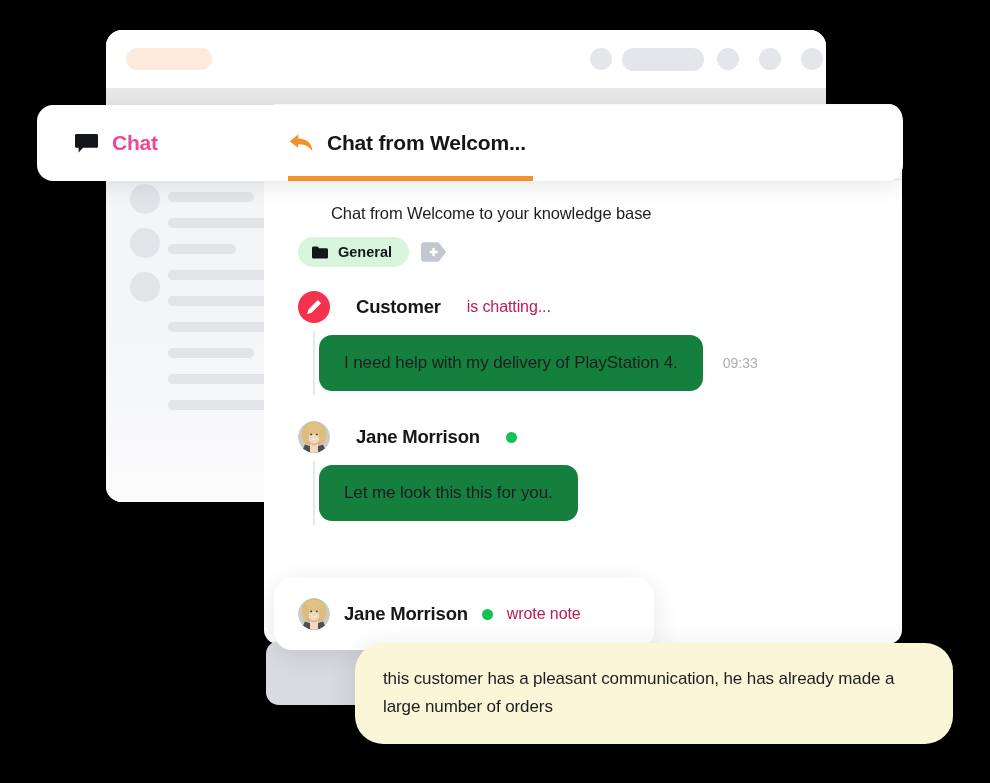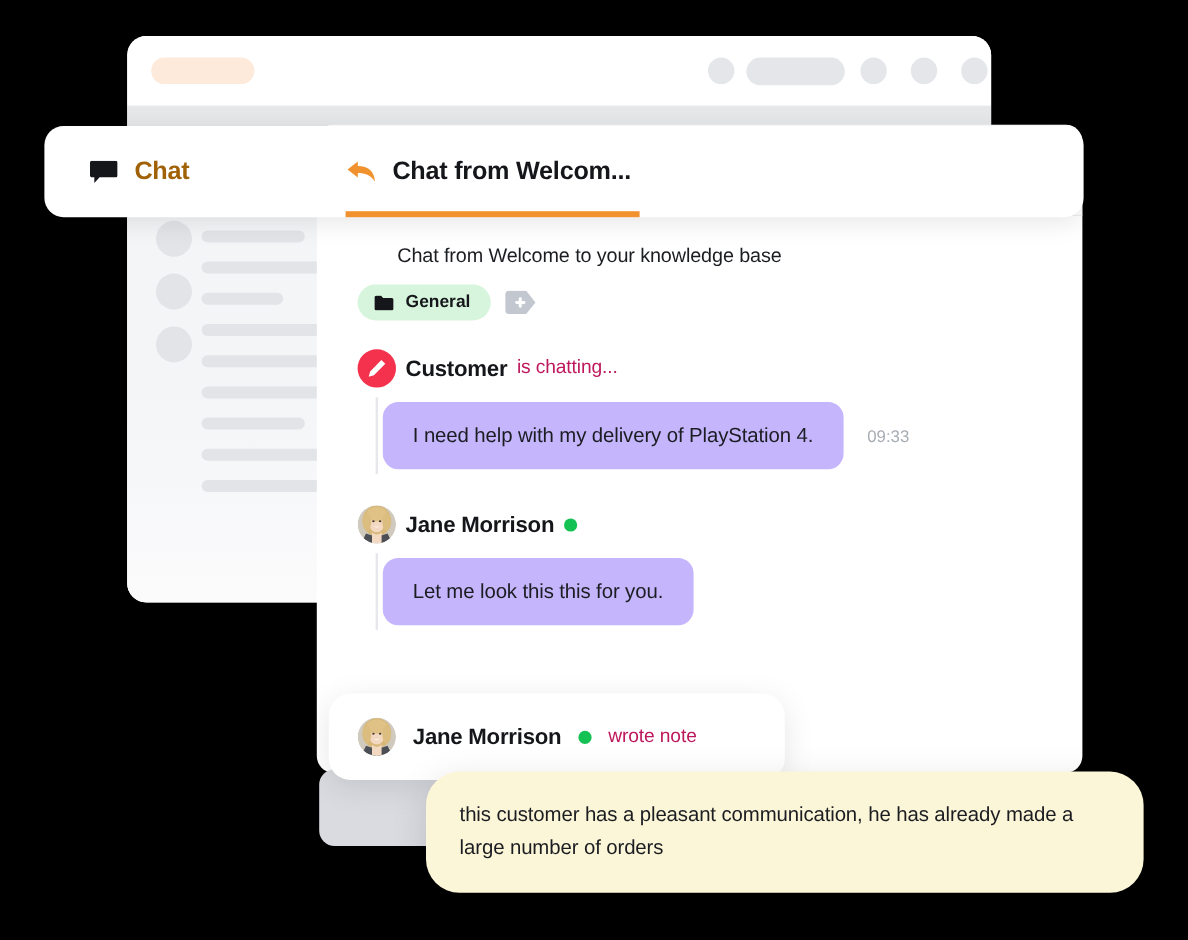"Chat" #chat-card-label { color: #a16207 -> #ec4899 }
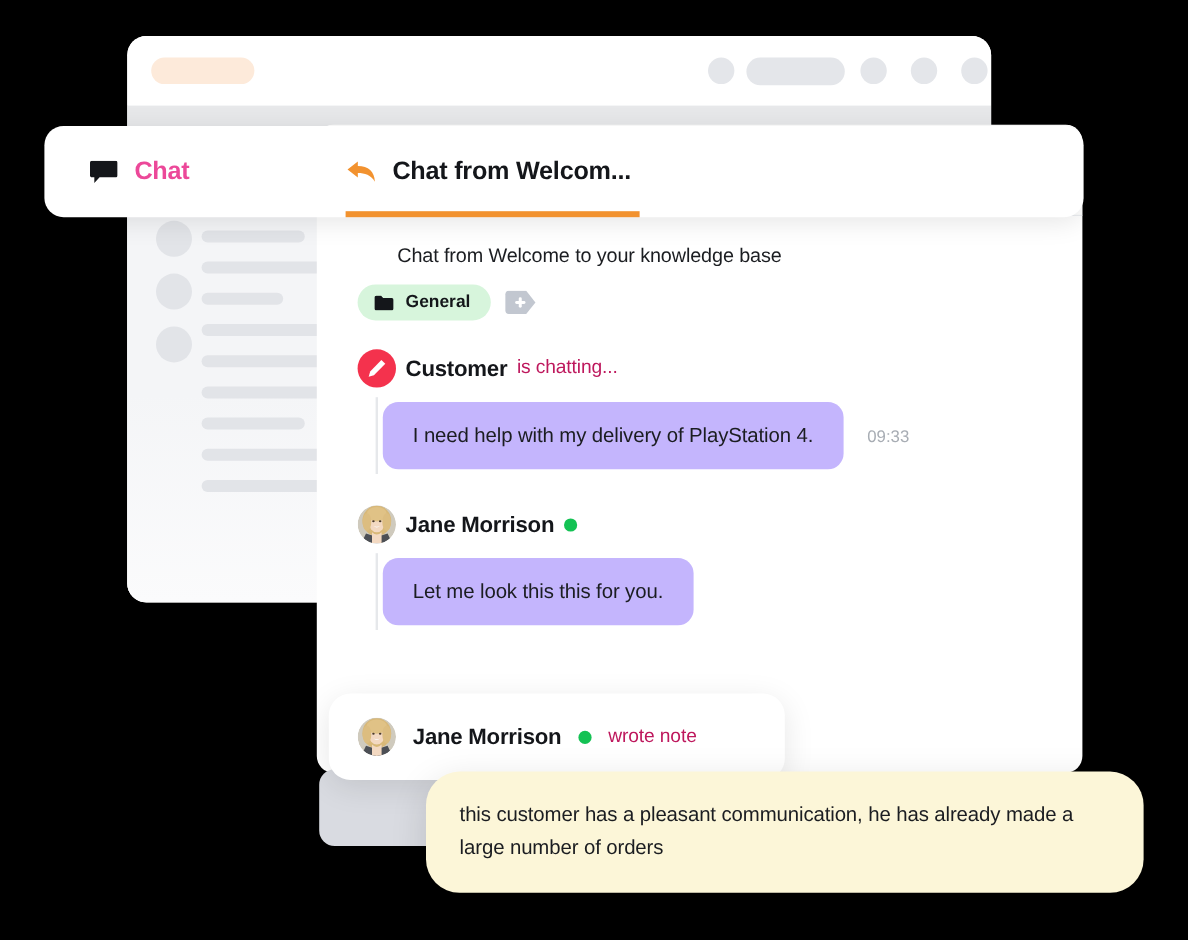"Customer" .msg-header { gap: 8px -> 26px }
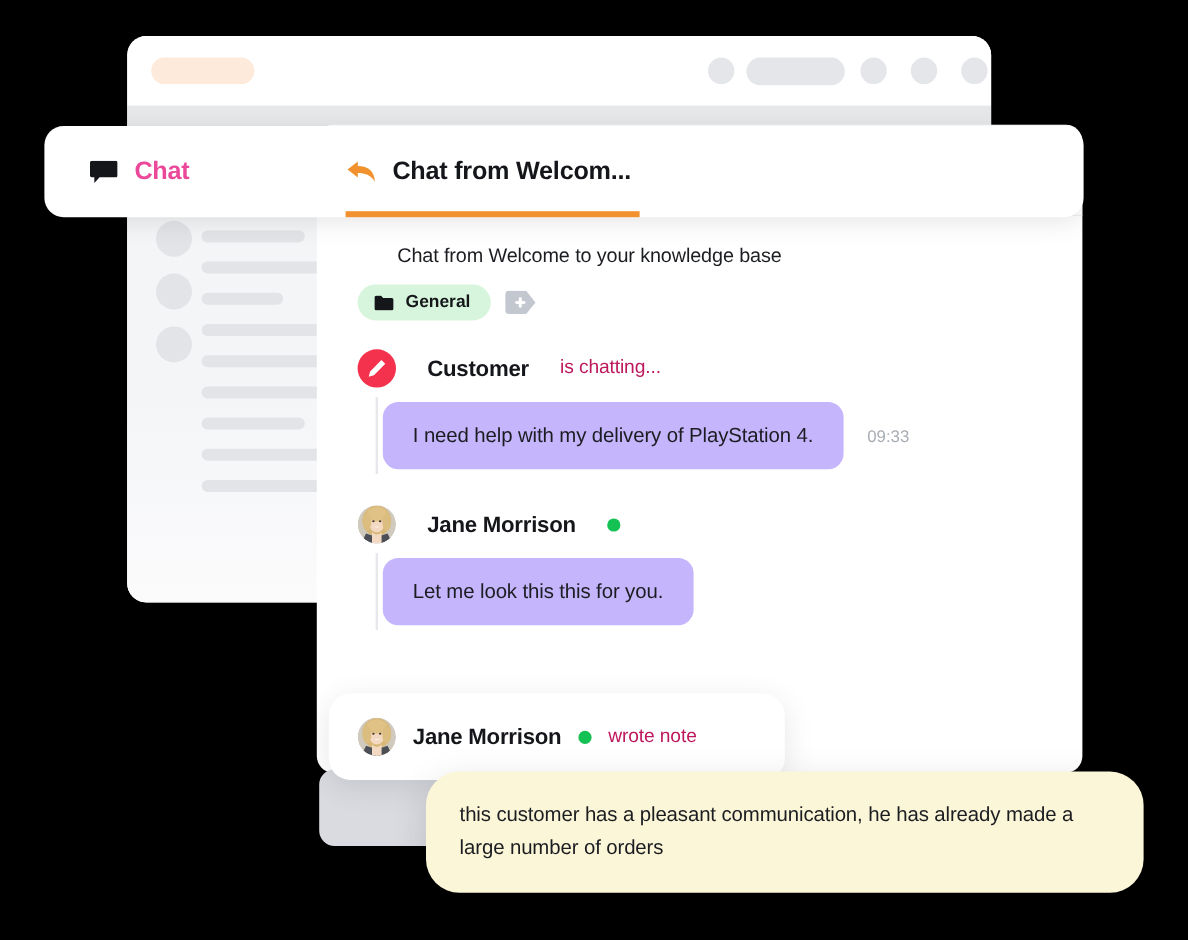"I need help with my" .bubble { background: #c4b5fd -> #15803d }
